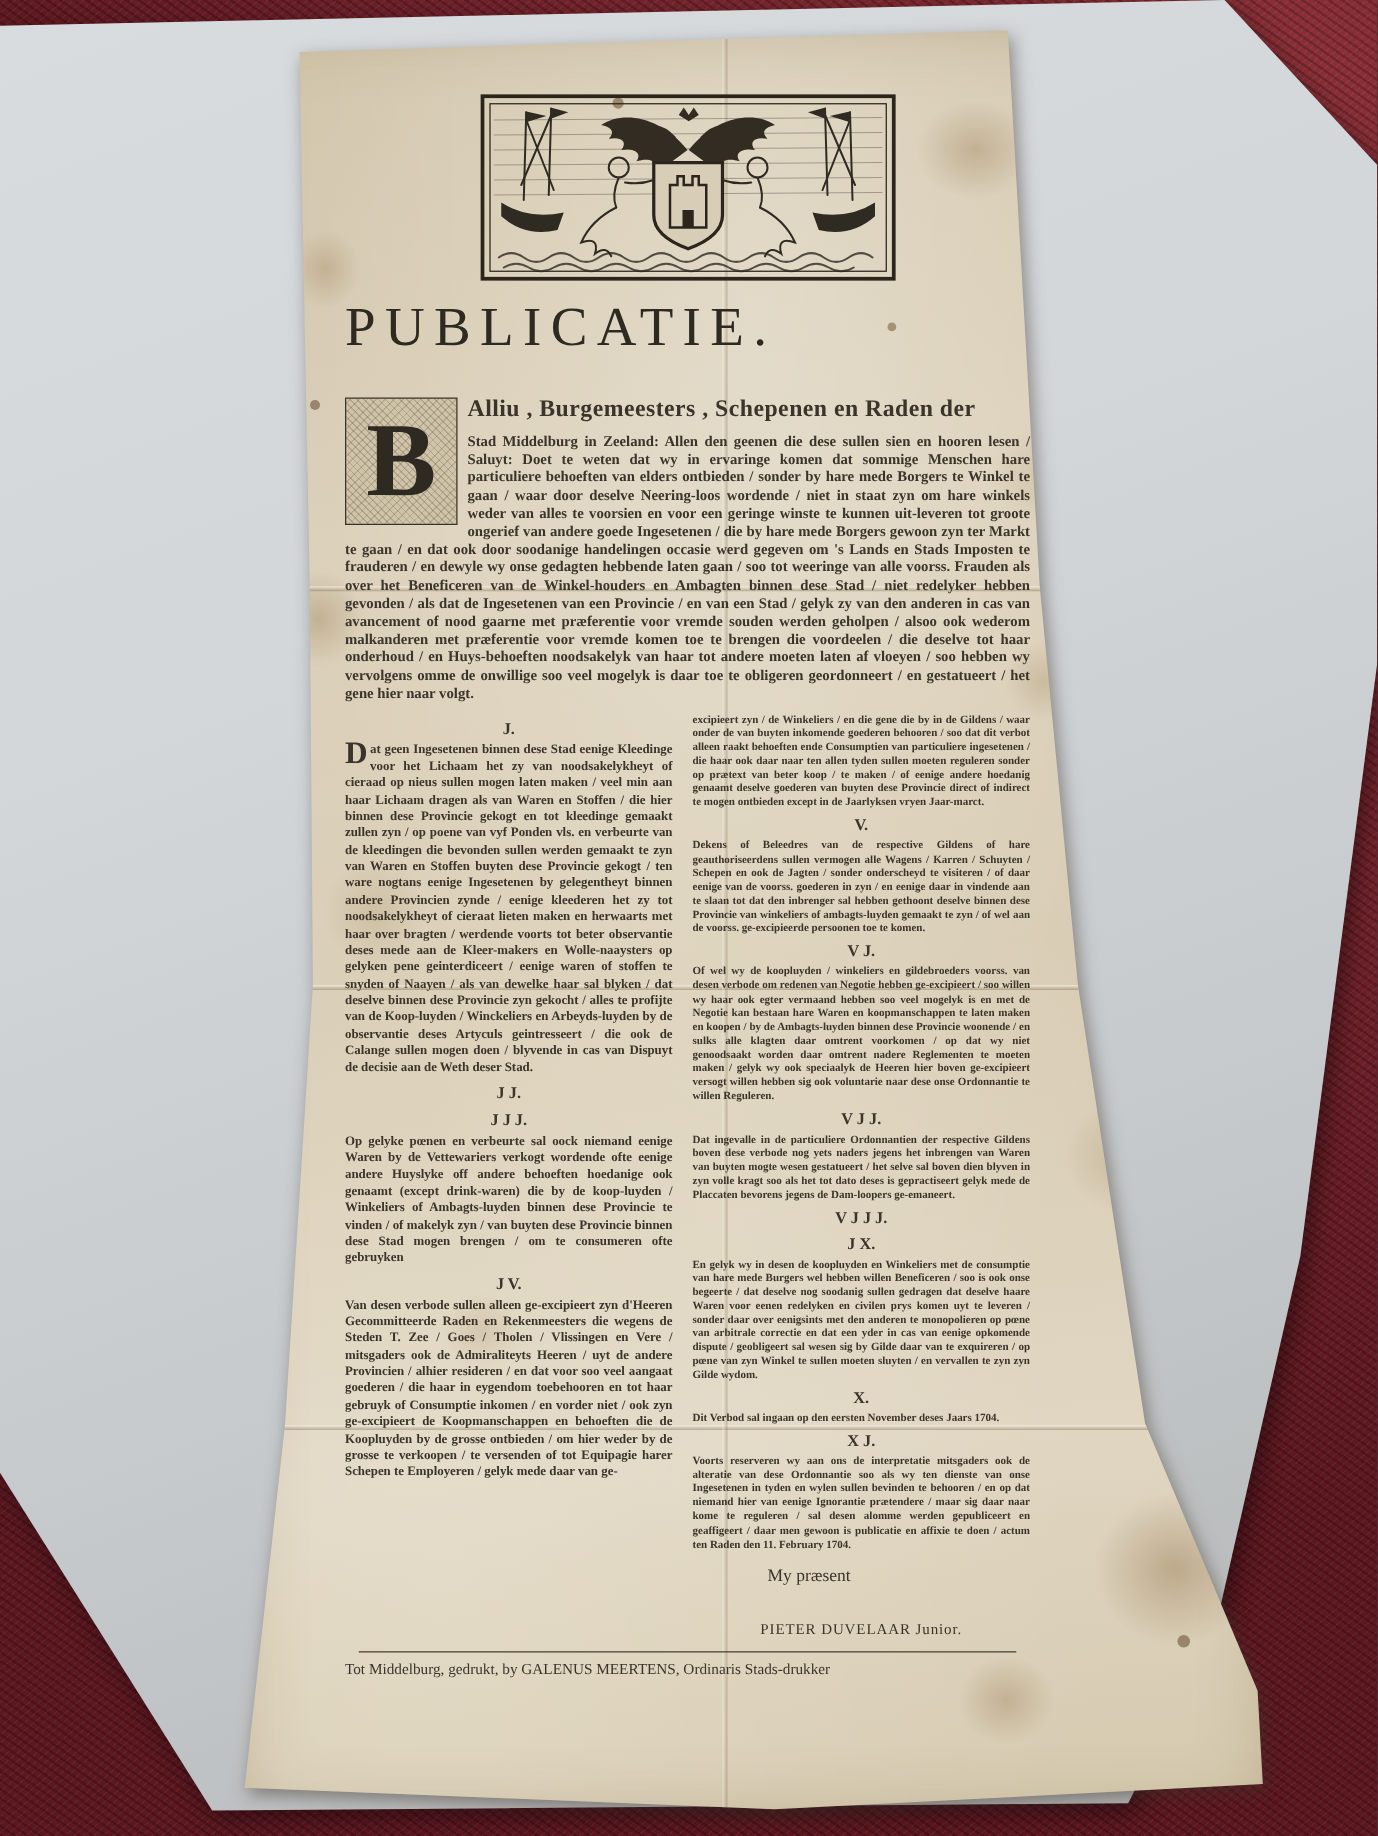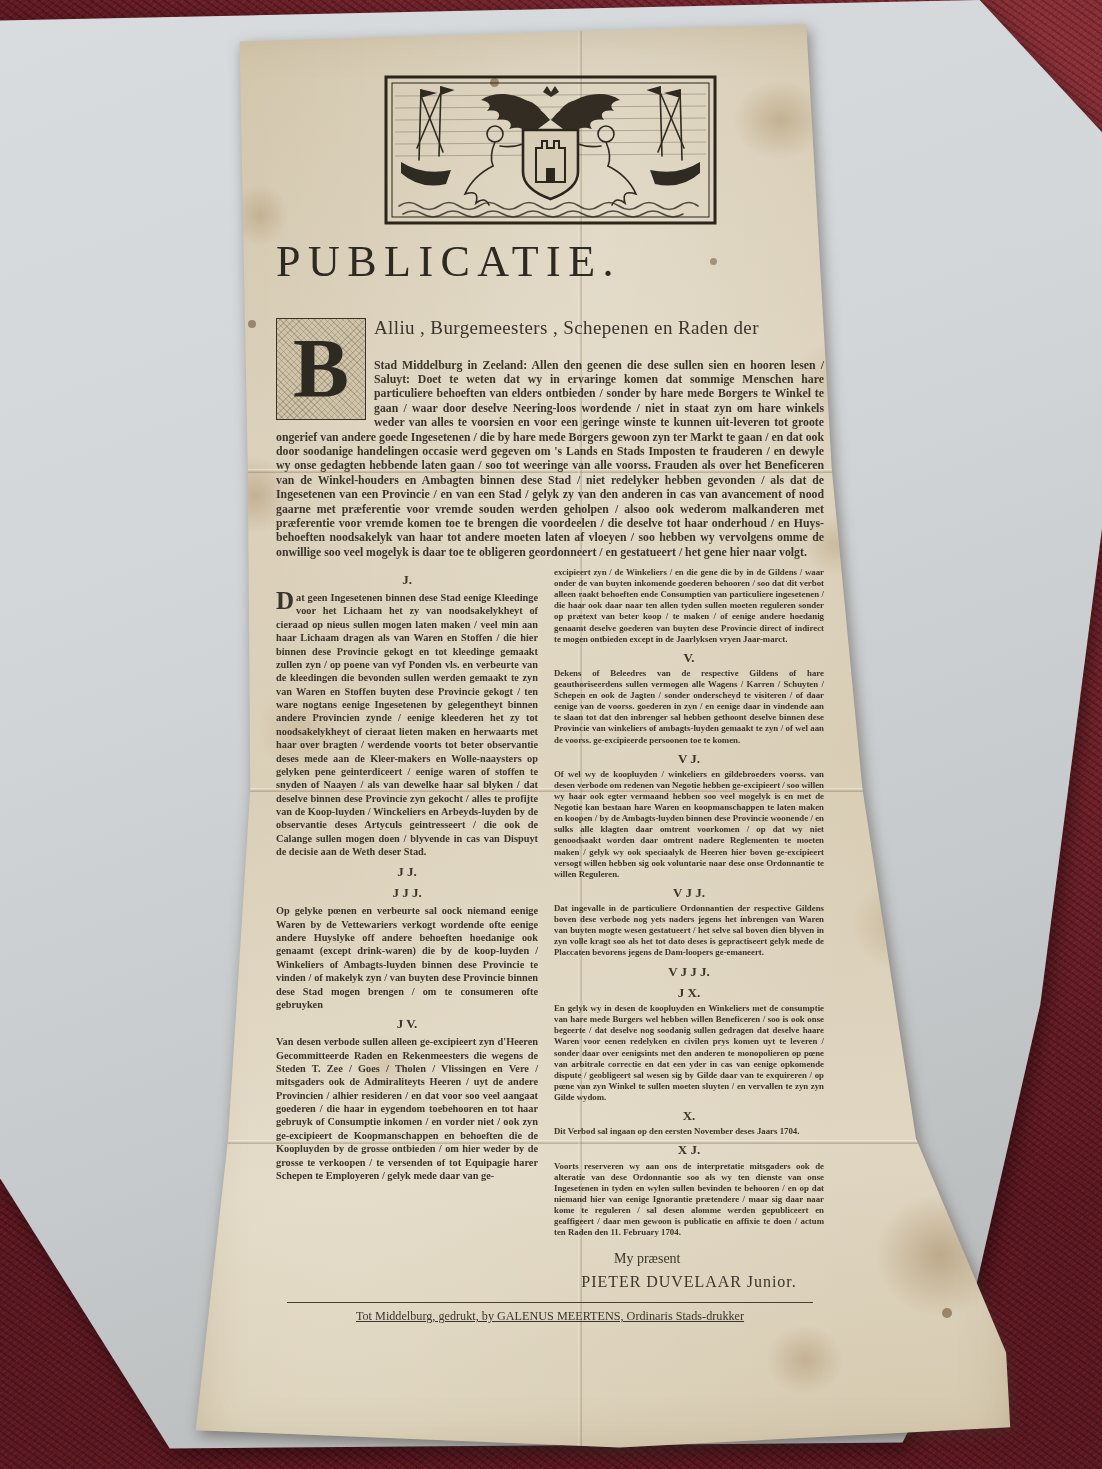"Alliu , Burgemeesters , Schepenen" .intro-lead { font-weight: normal -> bold; margin-bottom: 18px -> 6px }
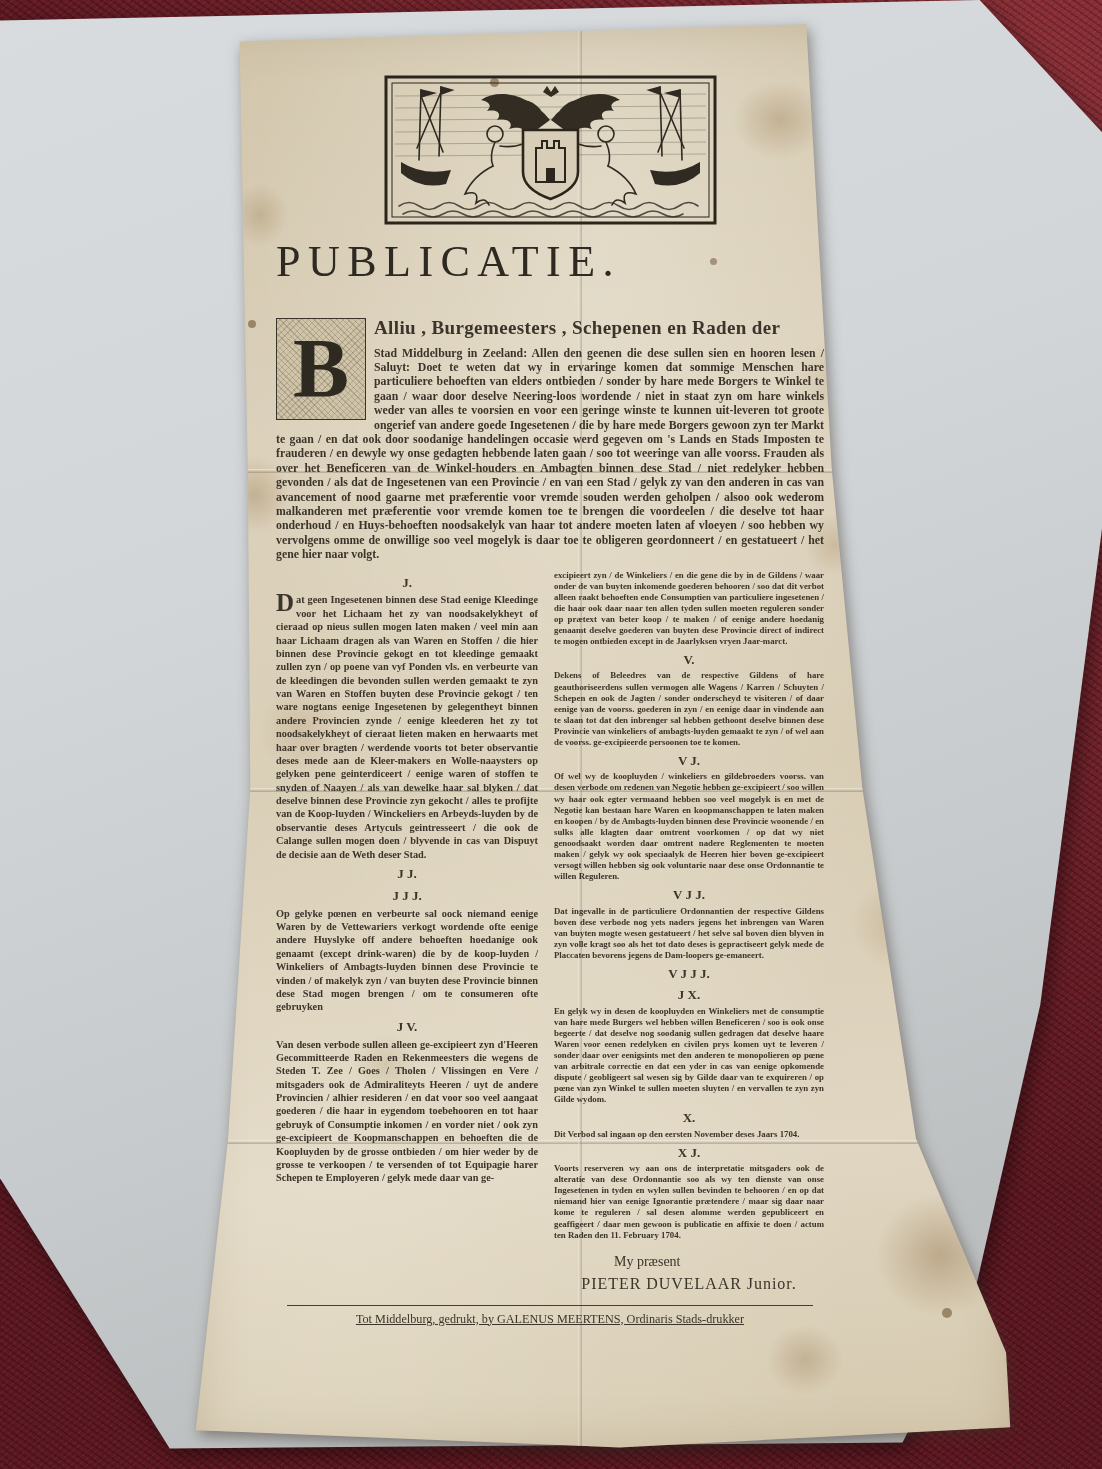"PIETER DUVELAAR Junior." .closing .sig { font-size: 16px -> 12px; margin-top: 4px -> 26px }
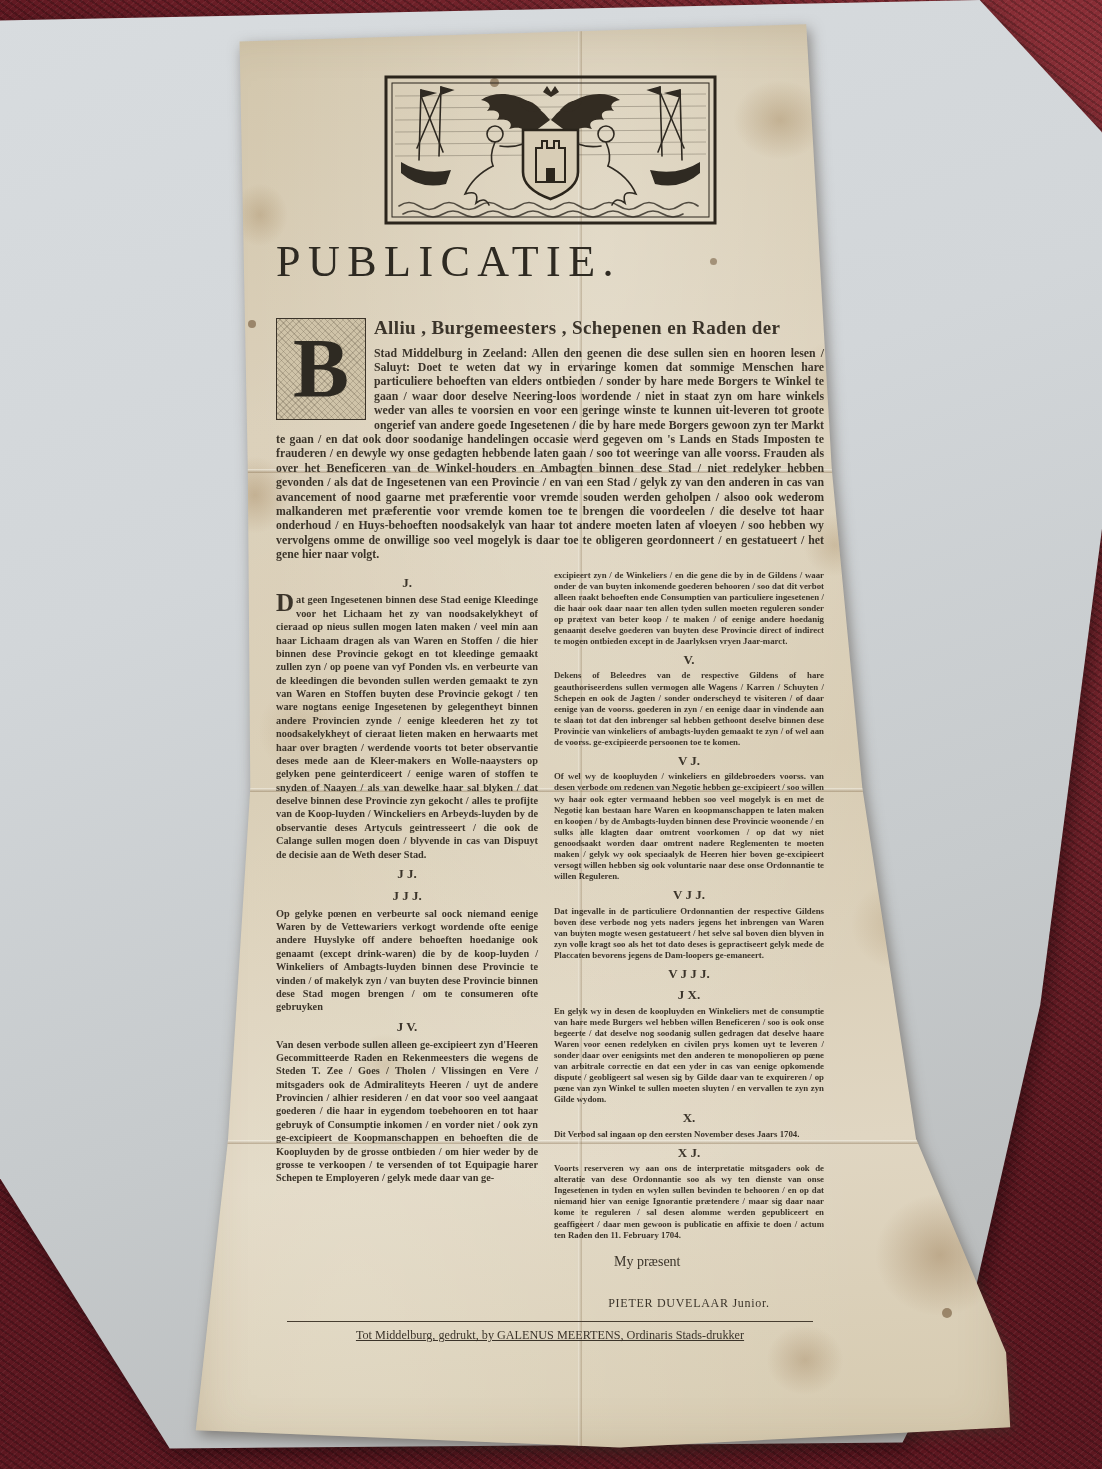"Tot Middelburg, gedrukt, by GALENUS" .imprint { text-align: center -> none; text-decoration: underline -> none }
